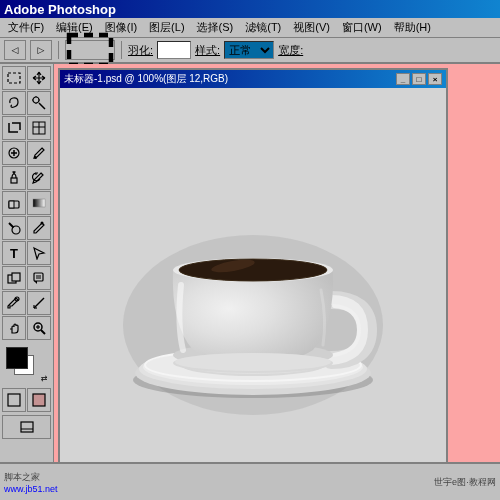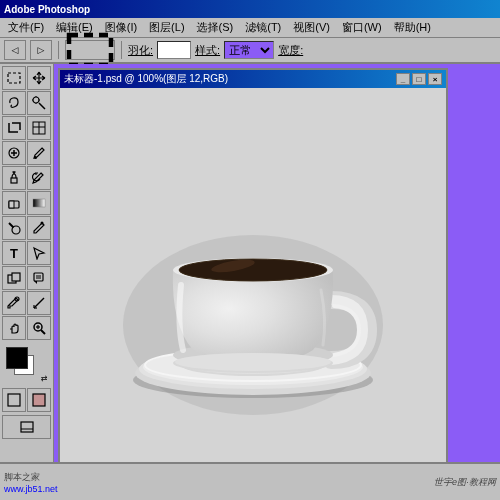"Adobe Photoshop" #title-bar { font-size: 10px -> 13px }
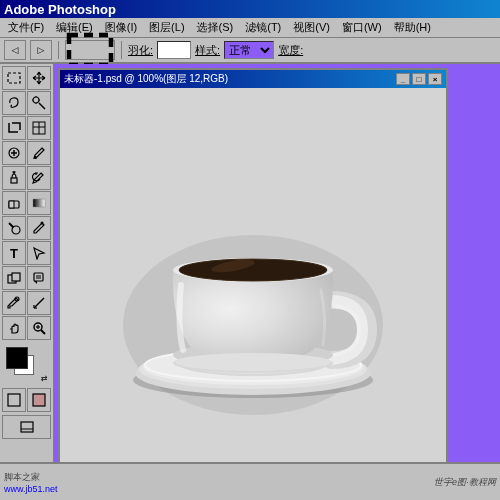"正常" .options-select { background: #8b5cf6 -> #0369a1 }
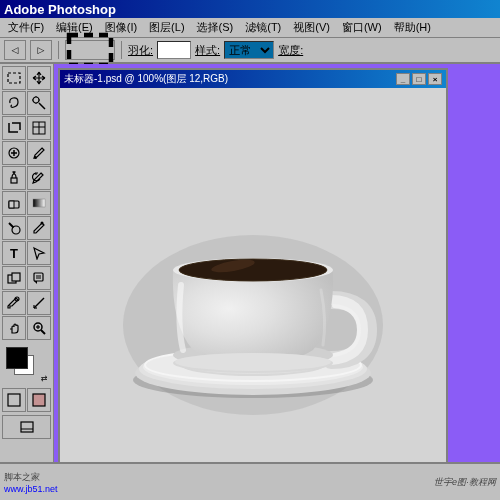"未标器-1.psd @ 100%(图层 12,RGB)" #canvas-area { background: #8b5cf6 -> #fca5a5 }
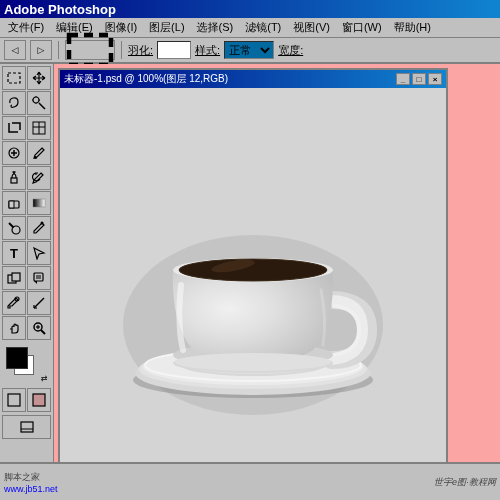"世宇e图·教程网" div { font-style: italic -> none }
